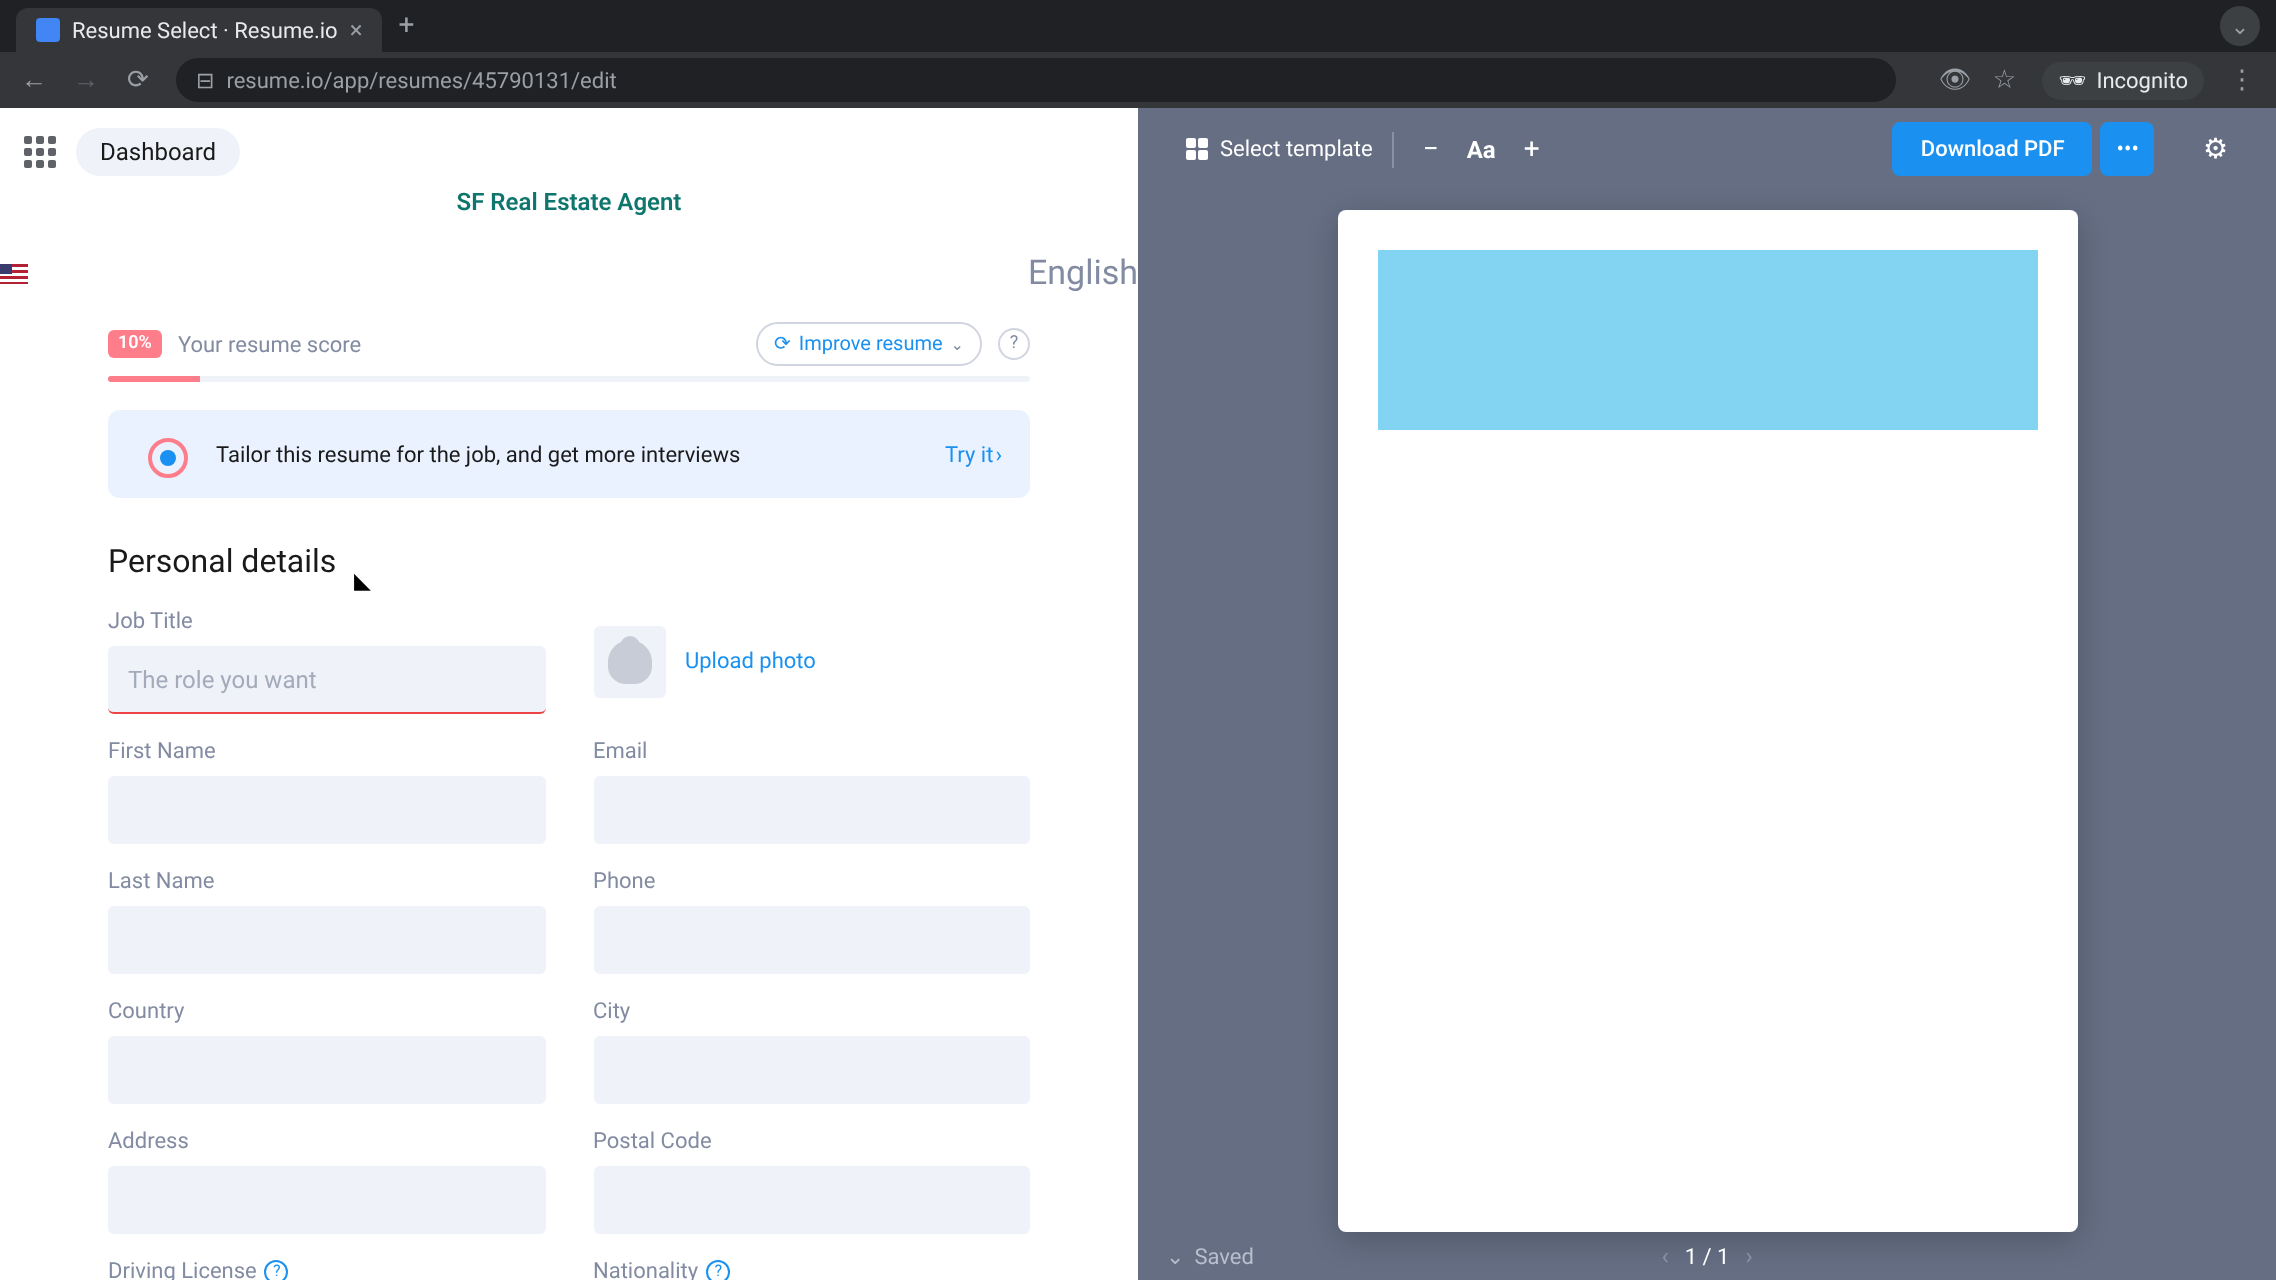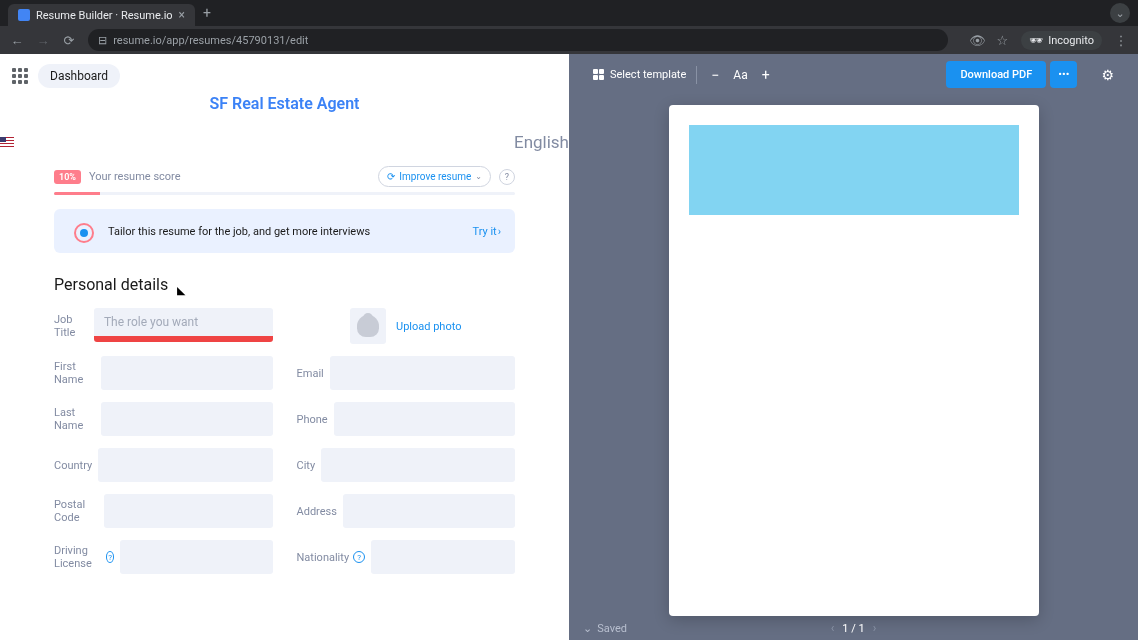"Resume Builder · Resume.io" span { text: Builder -> Select }
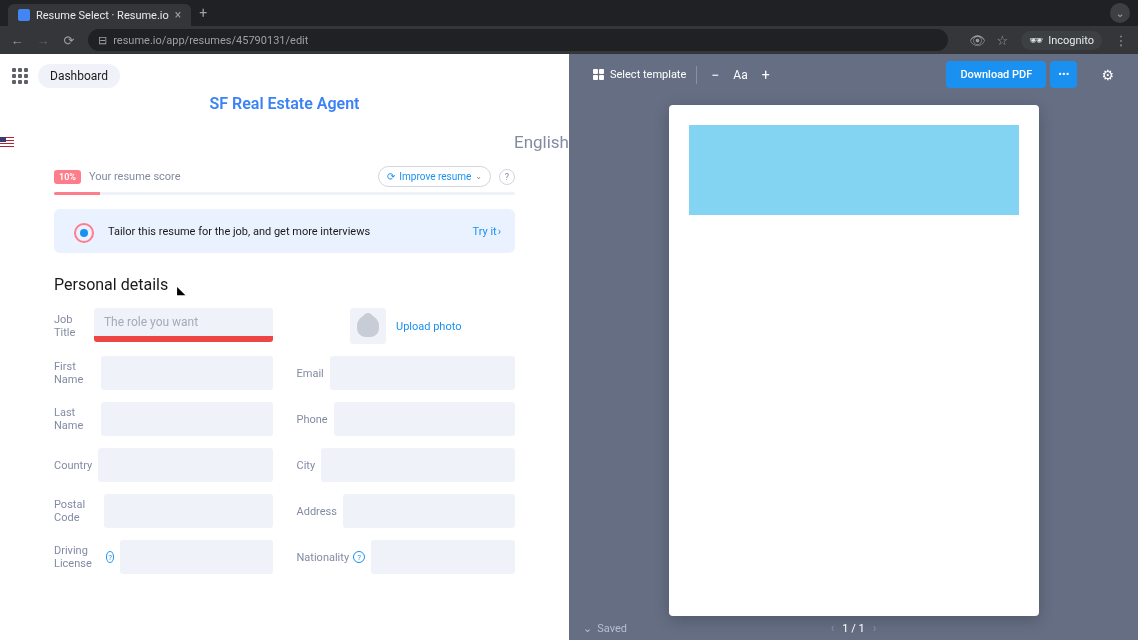"Aa" .font-btn { font-weight: 400 -> 700 }
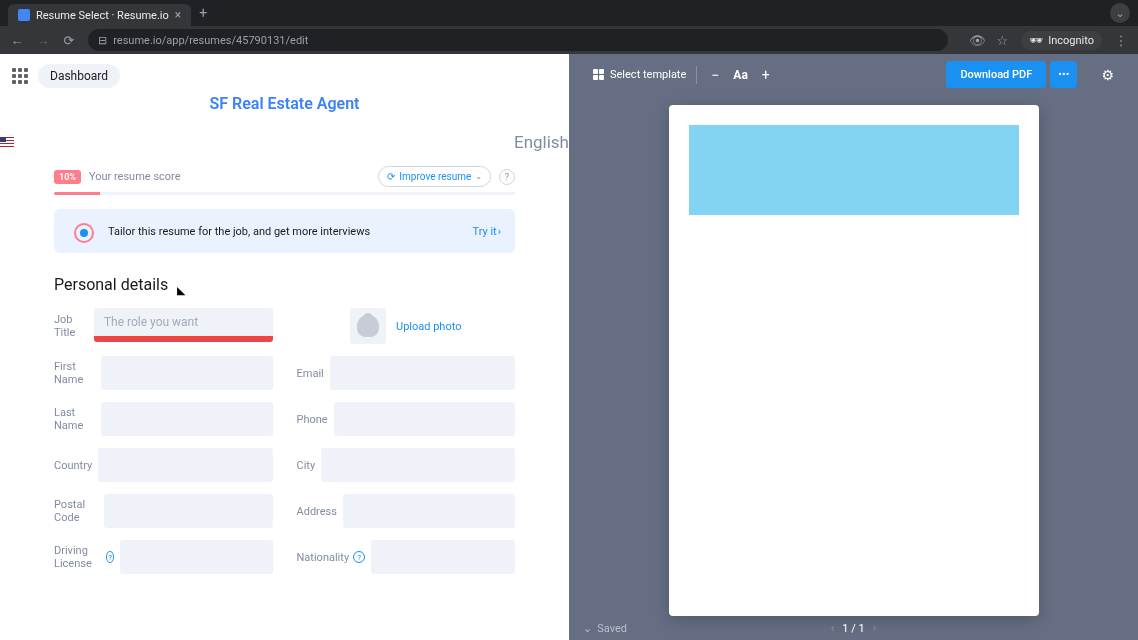"SF Real Estate Agent" .resume-title { color: #3b82f6 -> #0f766e; font-size: 16px -> 12px }
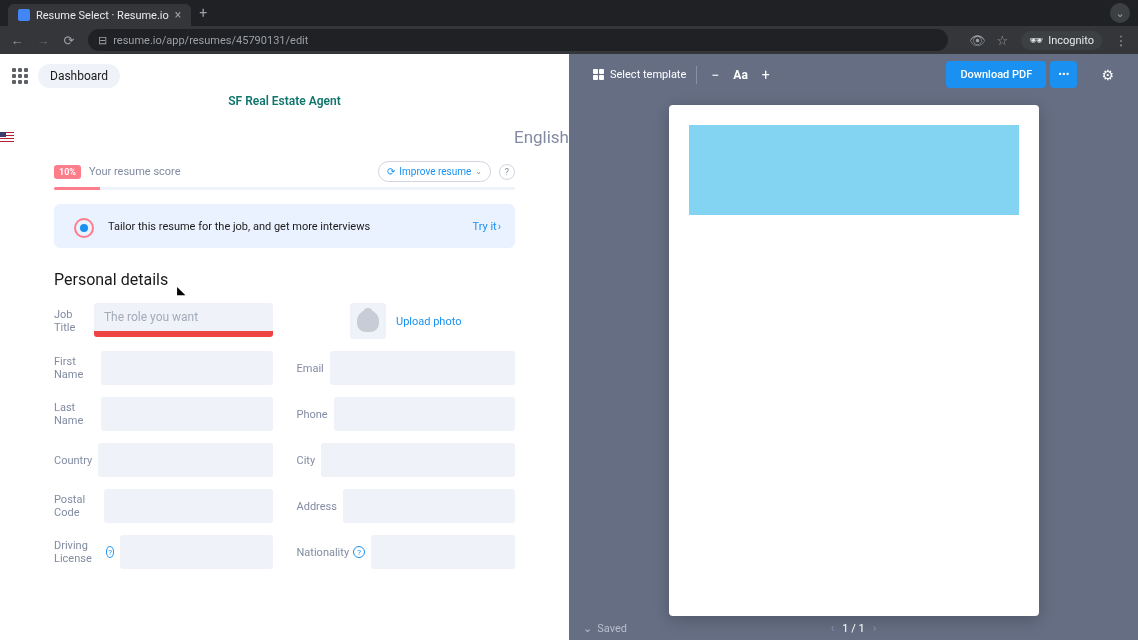"Job Title" .form-field { flex-direction: none -> column }
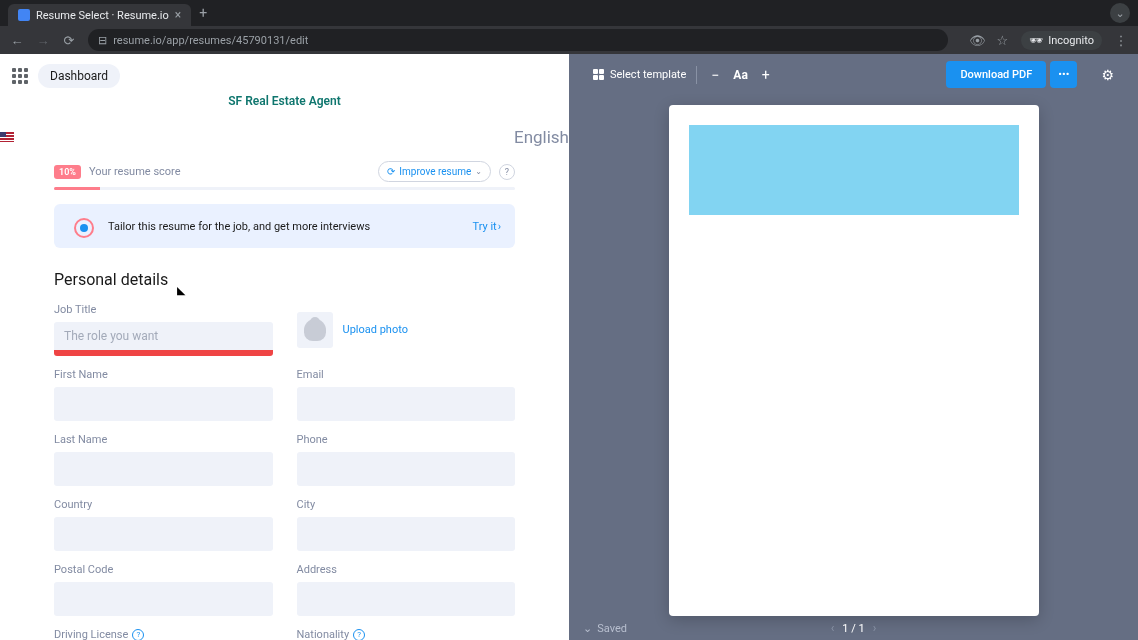"The role you want" .field-input.active { border-bottom: 6px solid #ef4444 -> 1px solid #ef4444 }
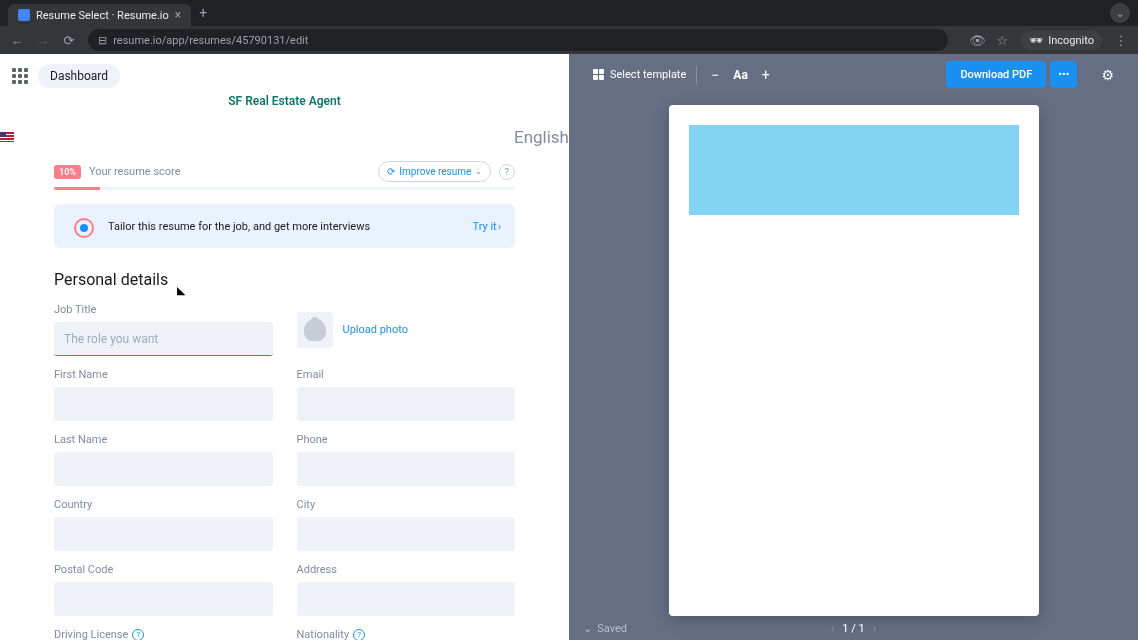"Postal Code" div.form-field { order: before "Address" -> after "Address" }
